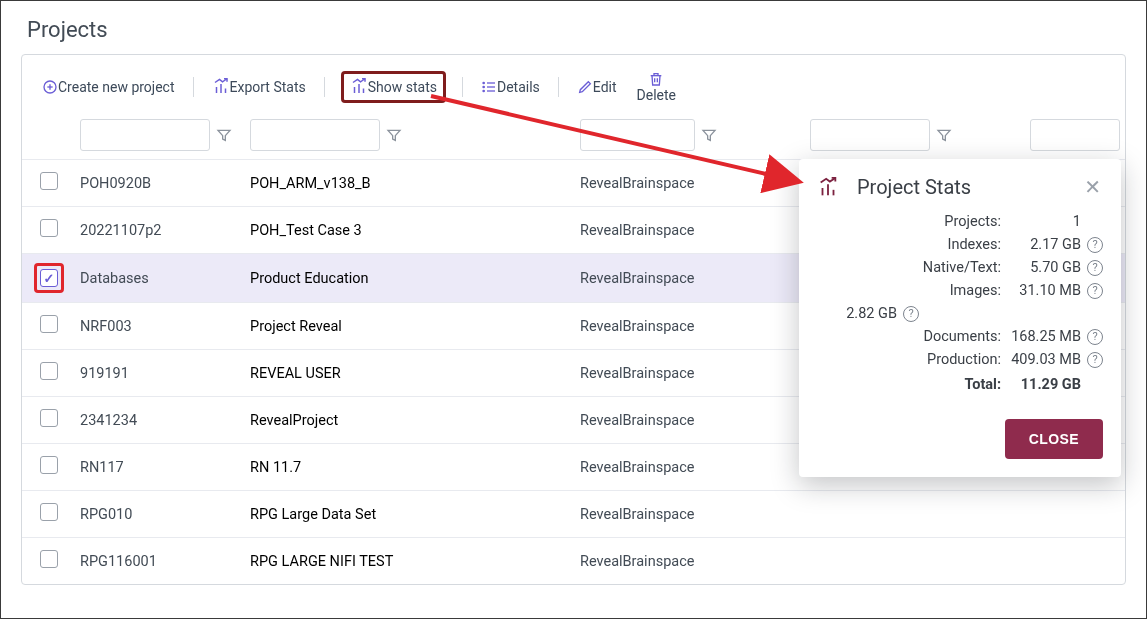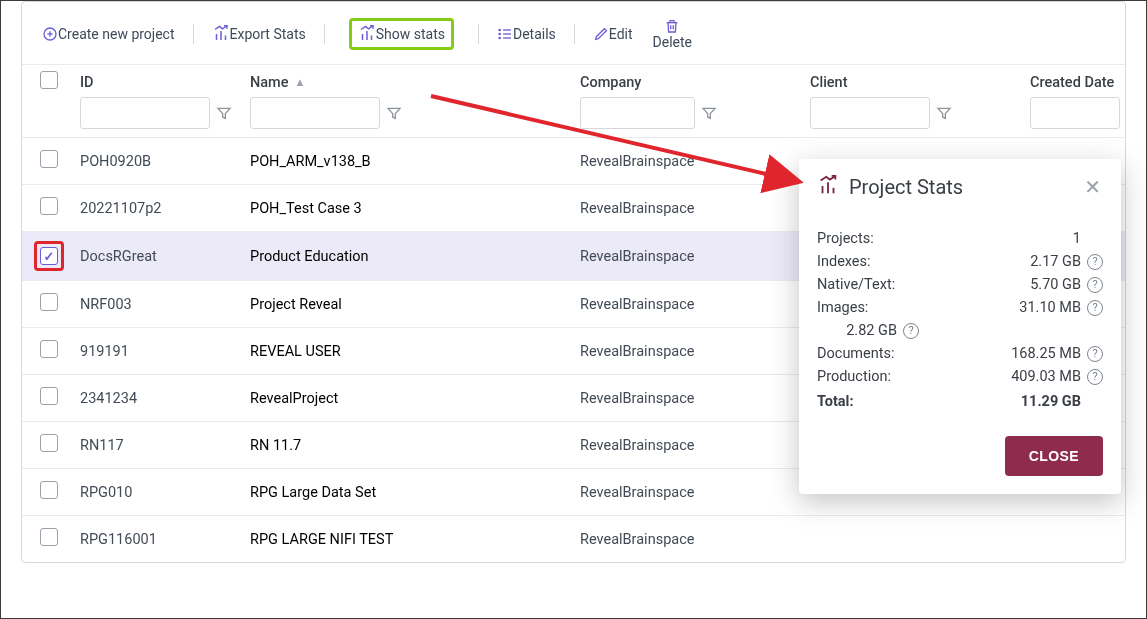"Projects" div.page-title { html: none -> <div>Projects</div> }
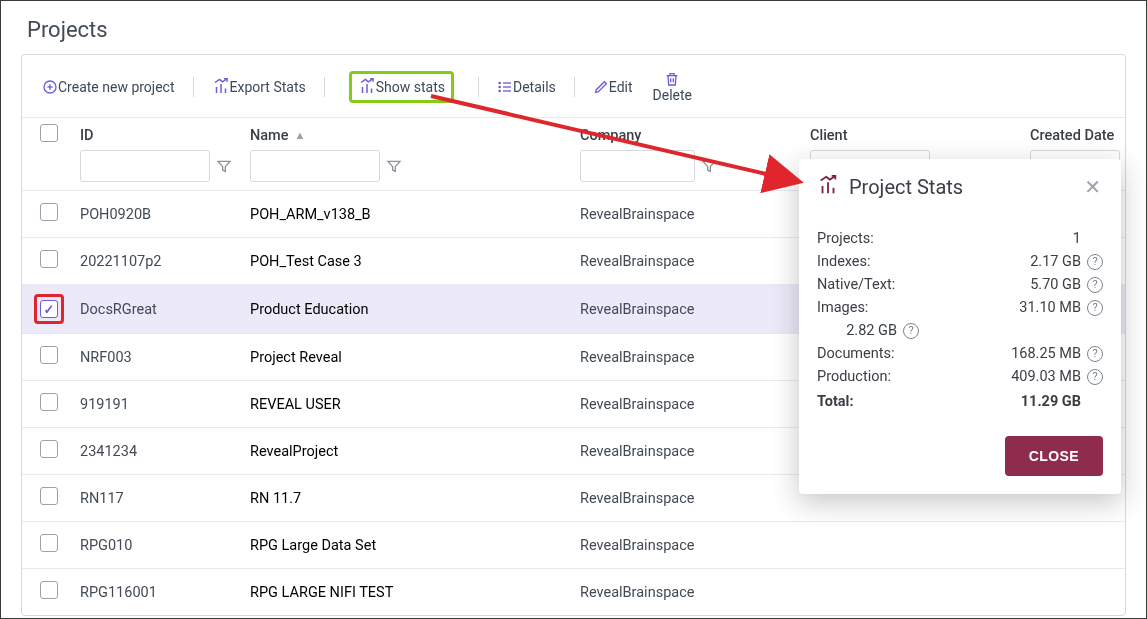"Show stats" .tb-highlight { border: 3px solid #84cc16 -> 3px solid #7f1d1d; margin: -8px 12px -> -8px 4px }
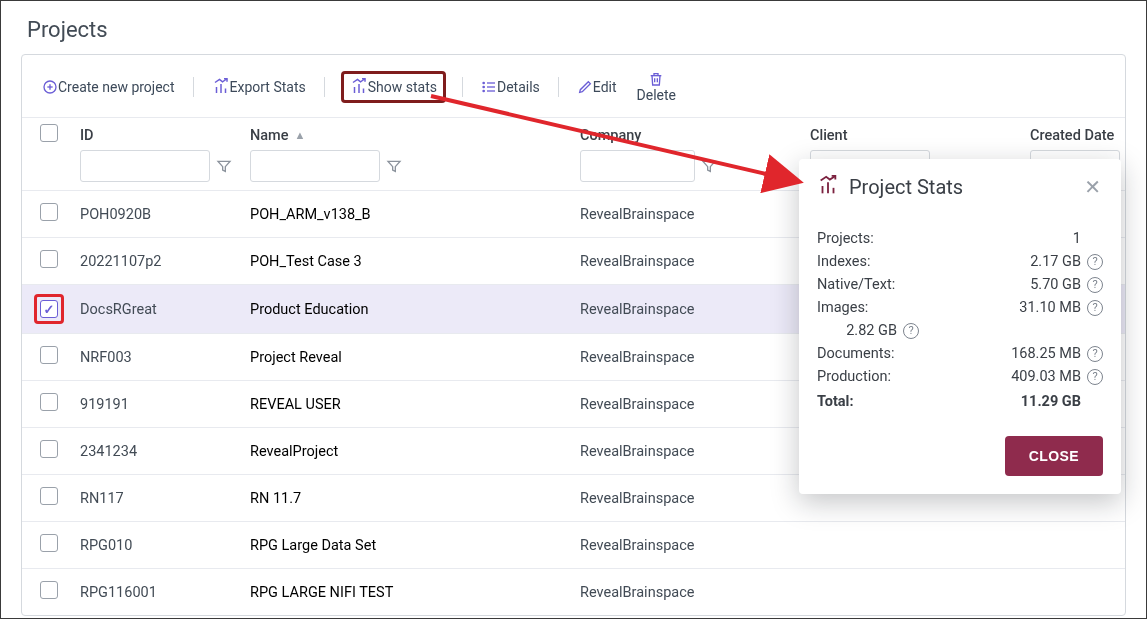"ID" tr { html: <tr> <th> <span></span> </th> <th>ID</th> <th> <span> <span>Name</span> <span>▲</span> </span> </th> <th>Company</th> <th>Client</th> <th>Created Date</th> </tr> -> none }
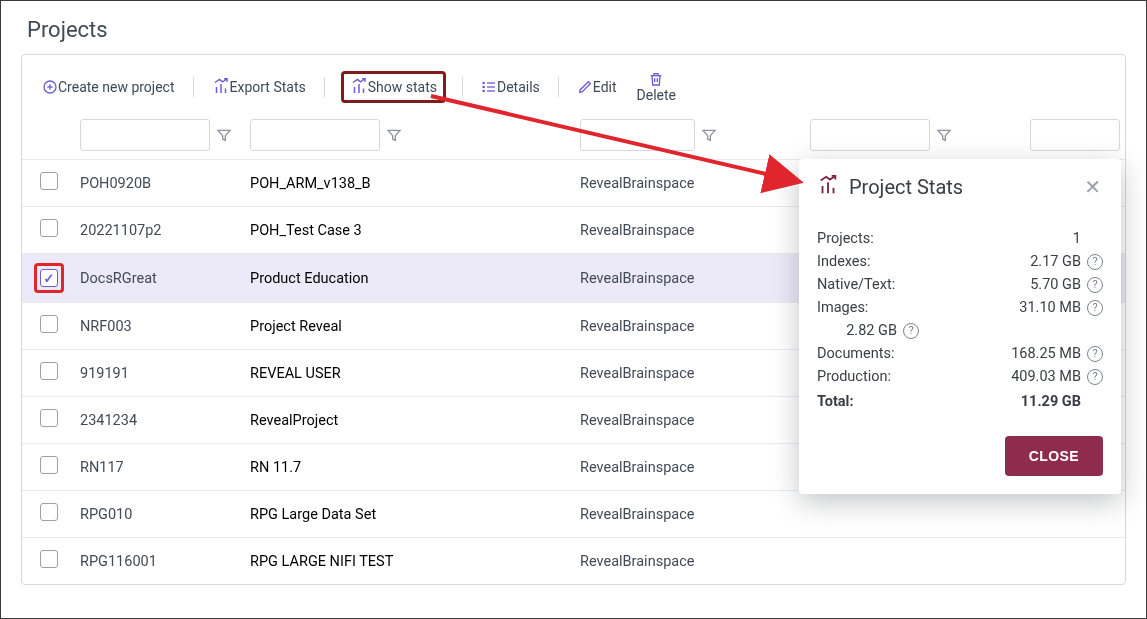"Project Stats" .stats-header { align-items: flex-start -> flex-end; gap: 10px -> 18px; margin-bottom: 31px -> 14px }
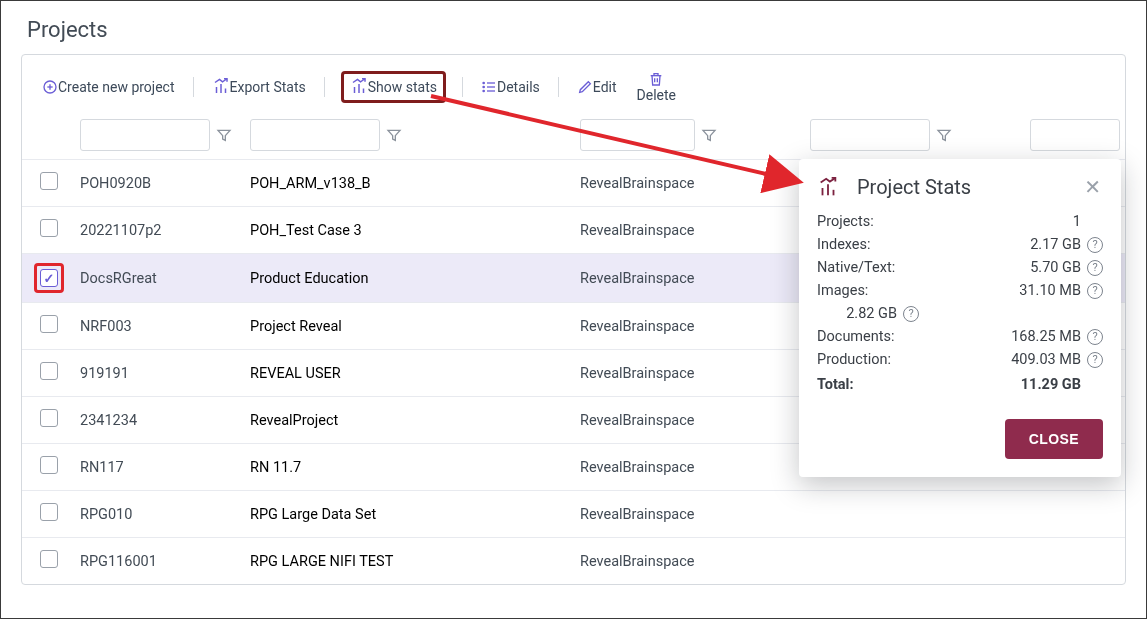"Projects:" .stats-row .label { text-align: none -> right }
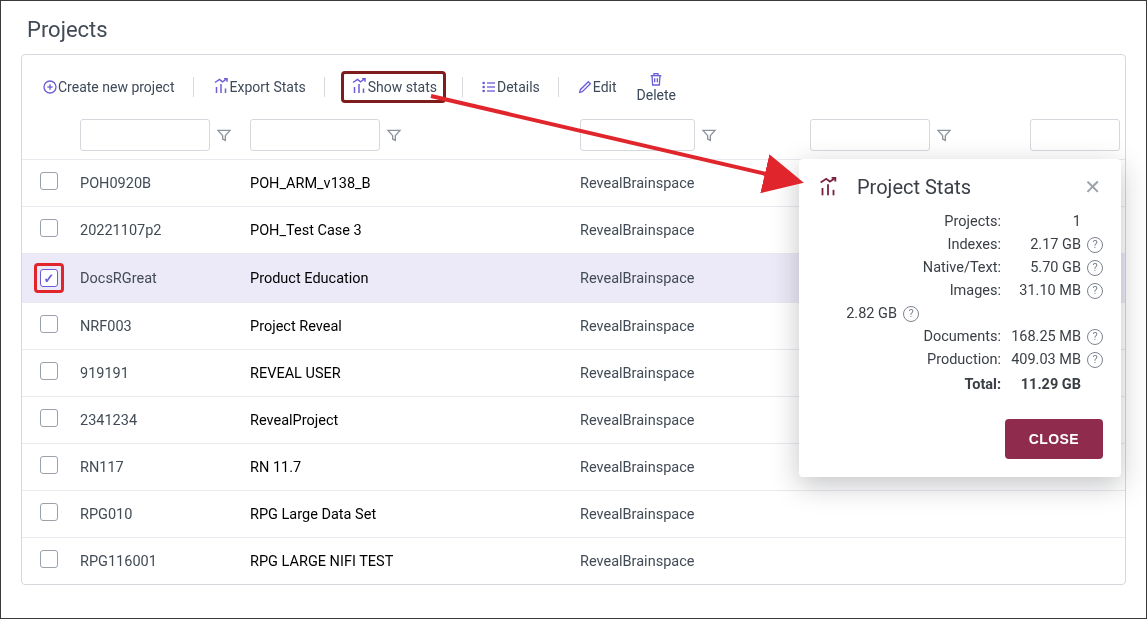"DocsRGreat" span.id-text { text: DocsRGreat -> Databases }
